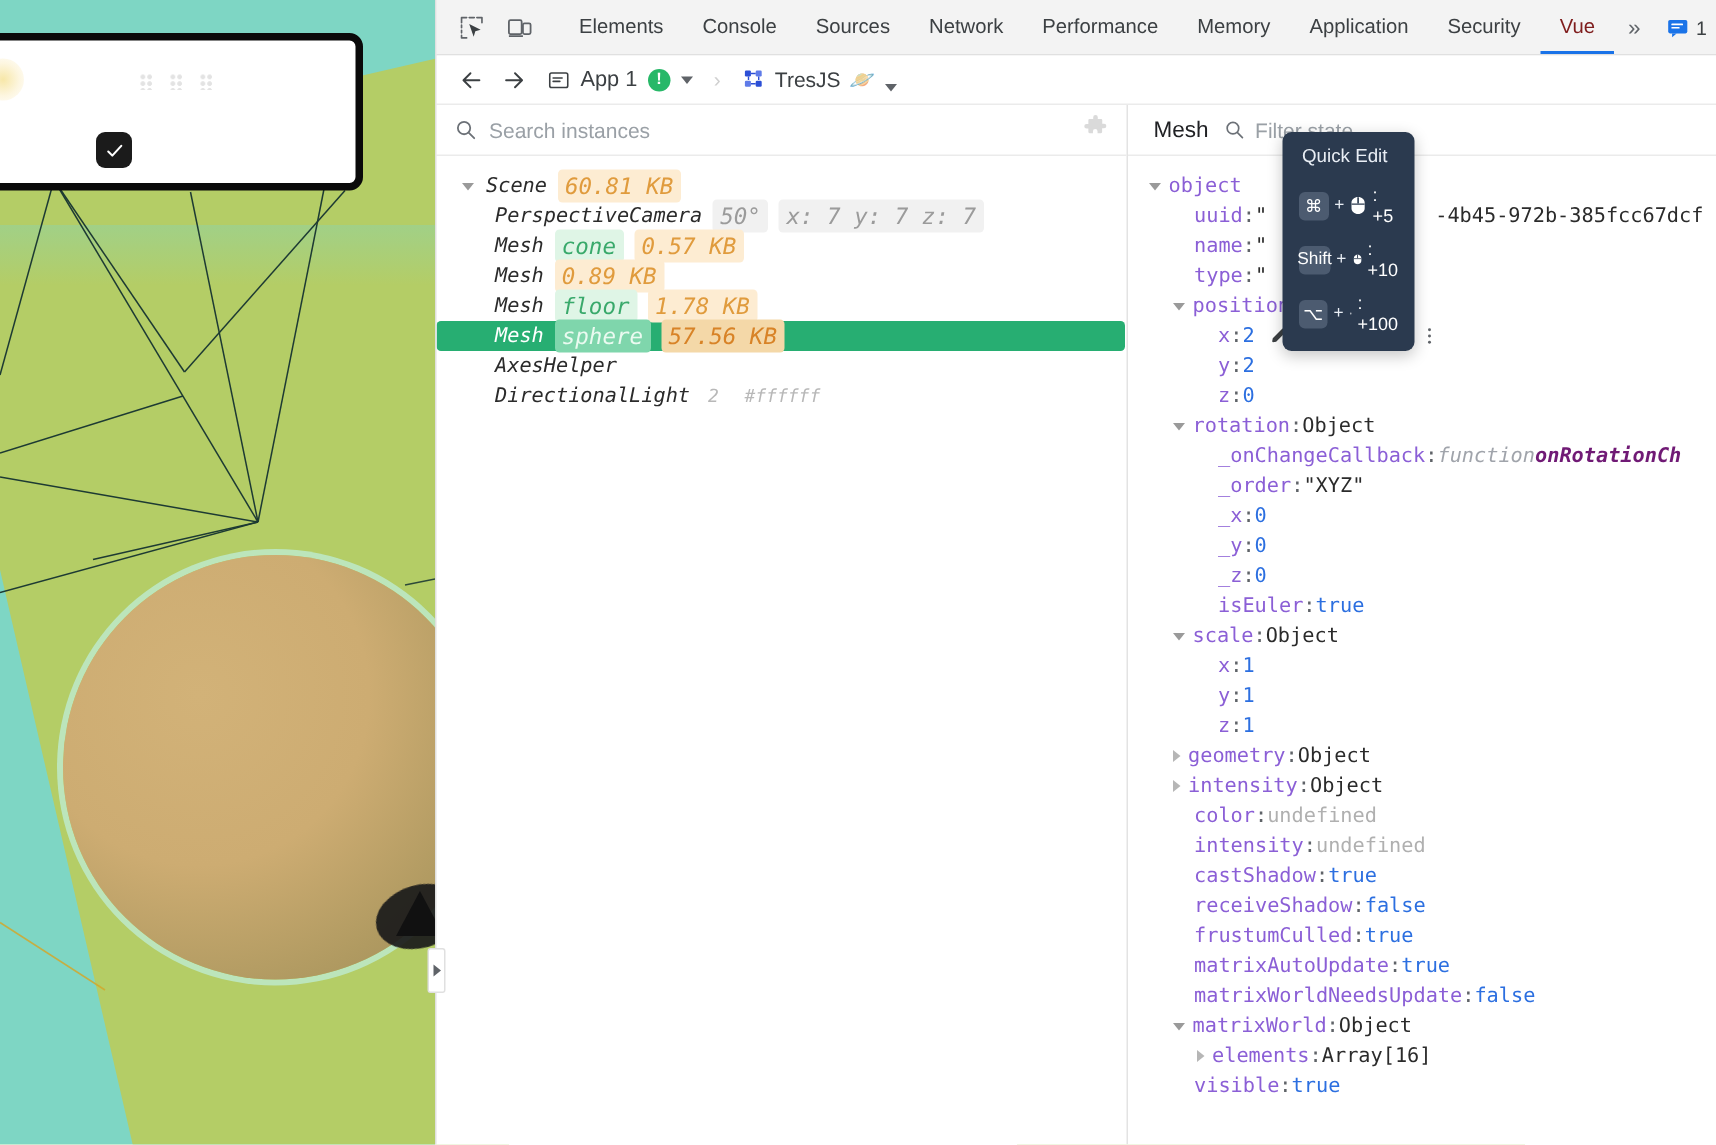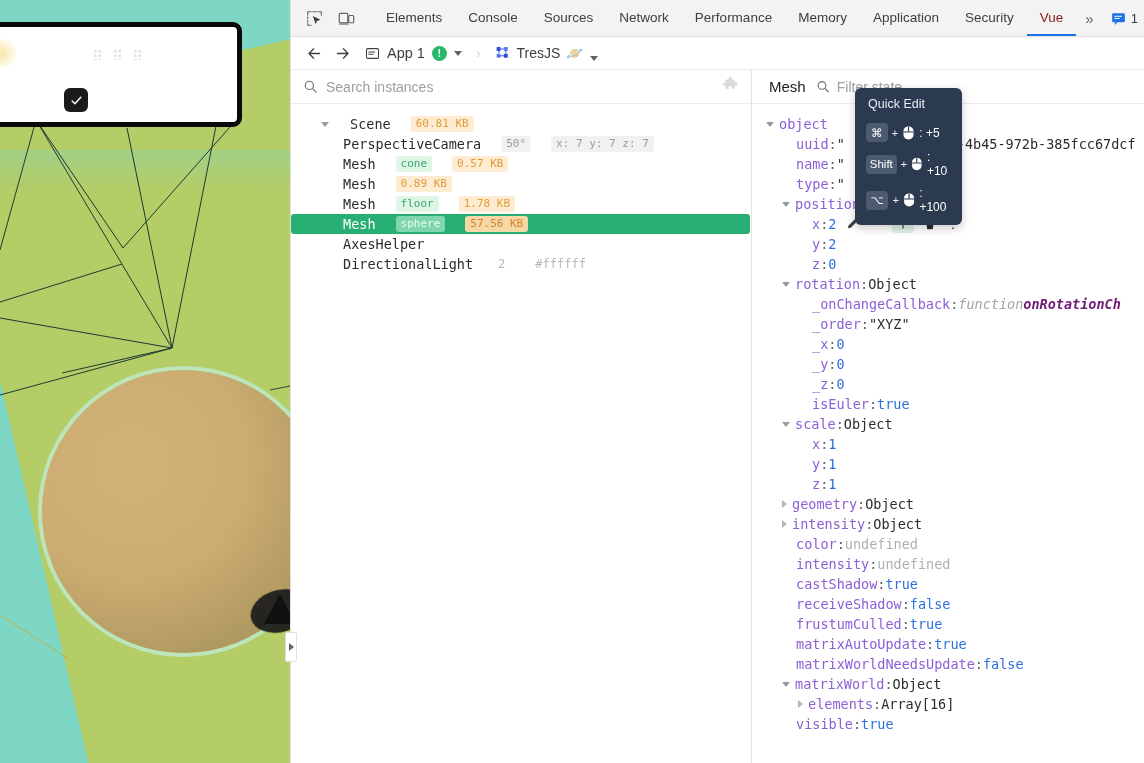"Quick Edit" .quick-edit { width: 107px -> 88px }
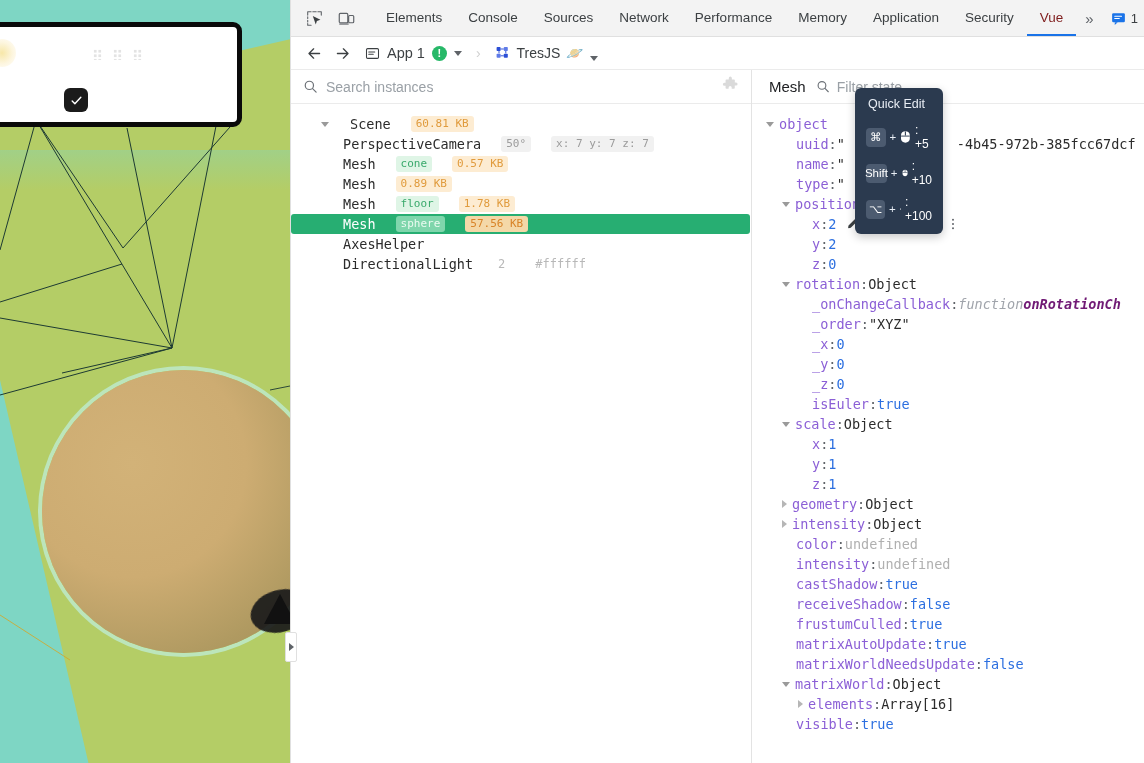"Scene" .trow { font-style: none -> italic; gap: 20px -> 7px }
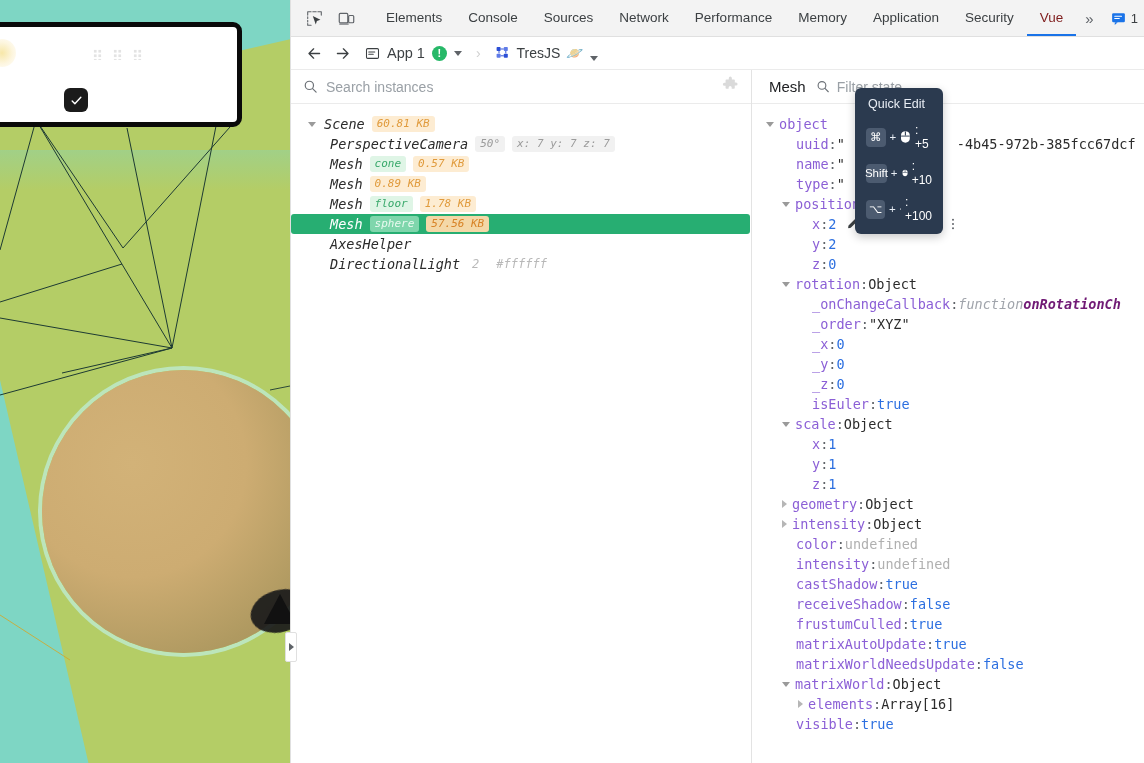"60.81 KB" .tag { font-size: 11px -> 15px }
